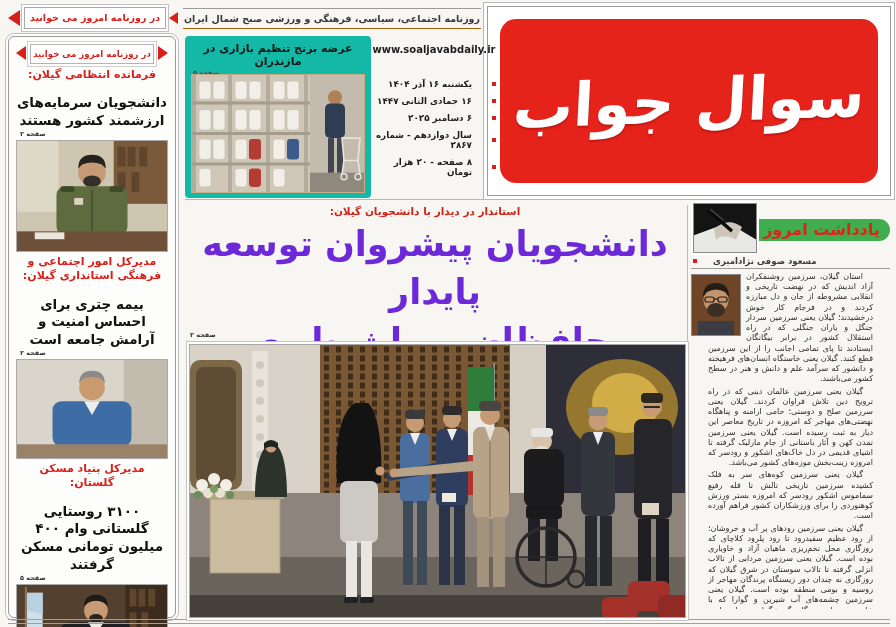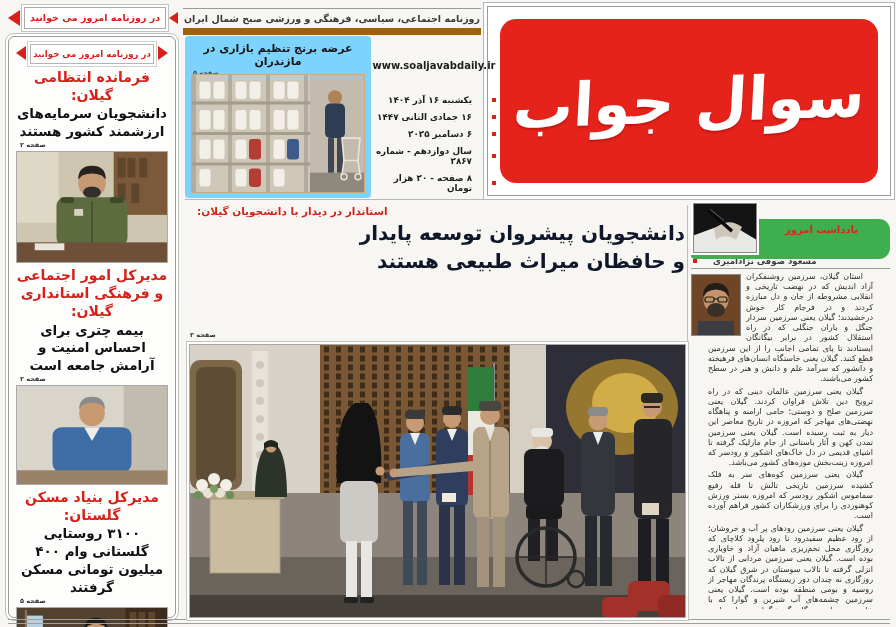"روزنامه اجتماعی، سیاسی، فرهنگی و" .tagline { border-bottom: 7px solid #a16207 -> 1px solid #a16207 }
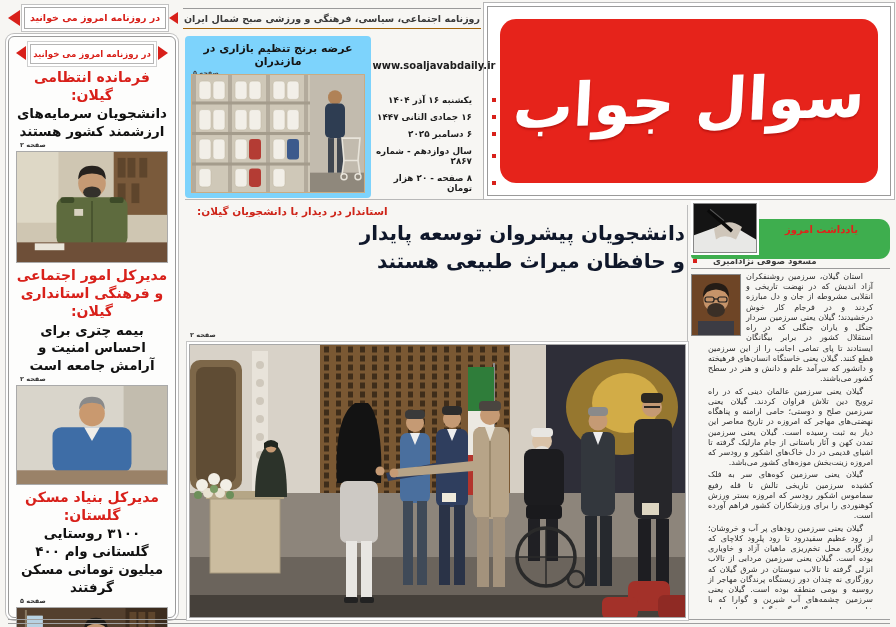"عرضه برنج تنظیم بازاری در" .ricebox { background: #7dd3fc -> #14b8a6 }
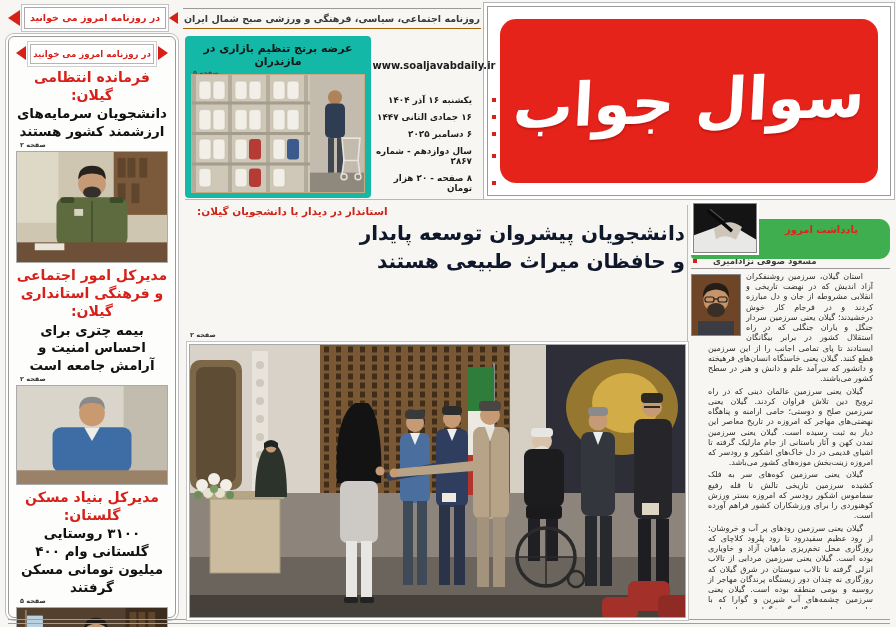"www.soaljavabdaily.ir" .dateblock { top: 60px -> 44px }
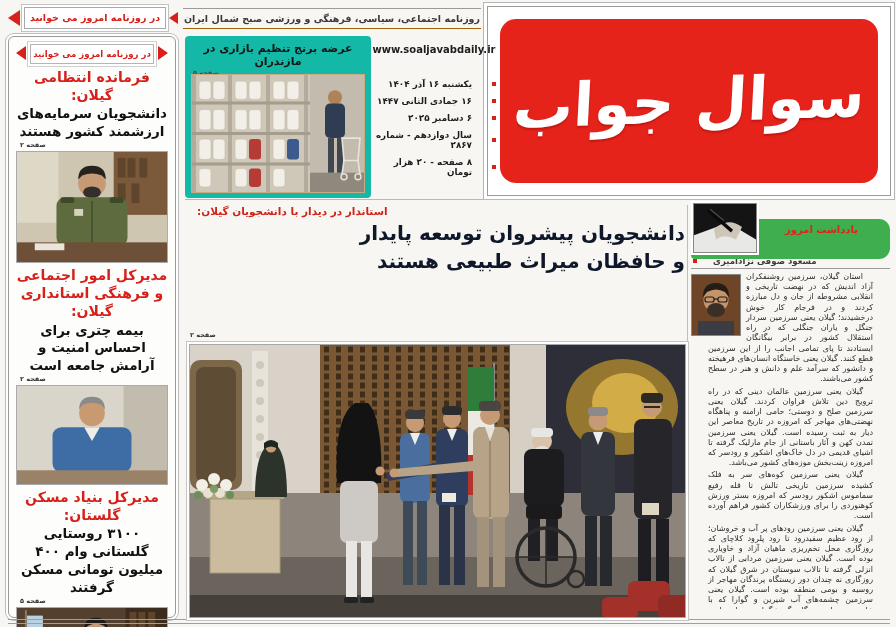"فرمانده انتظامی گیلان:" .sb-kicker { font-size: 14px -> 11px }
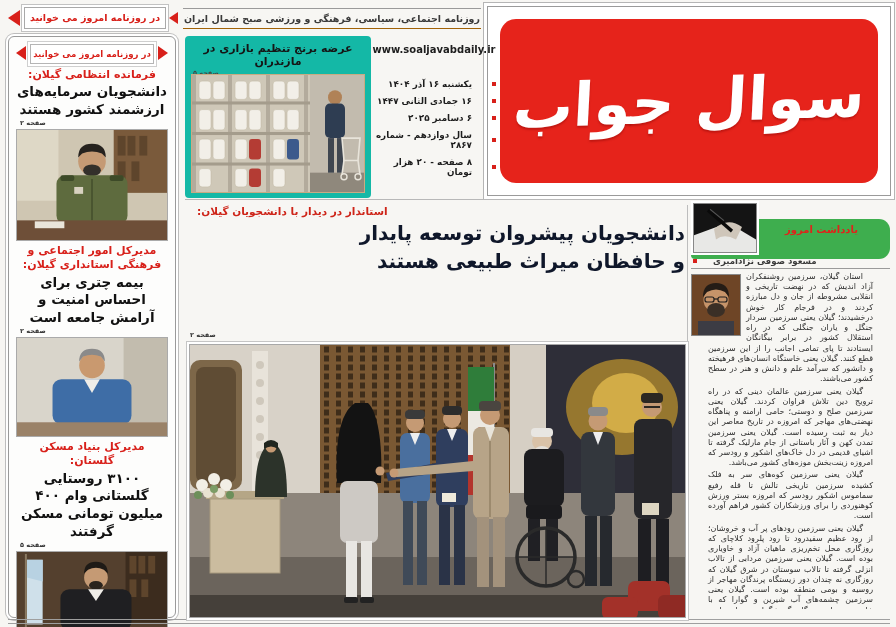"دانشجویان سرمایه‌های ارزشمند کشور هستند" .sb-head { margin-top: 1px -> 12px }
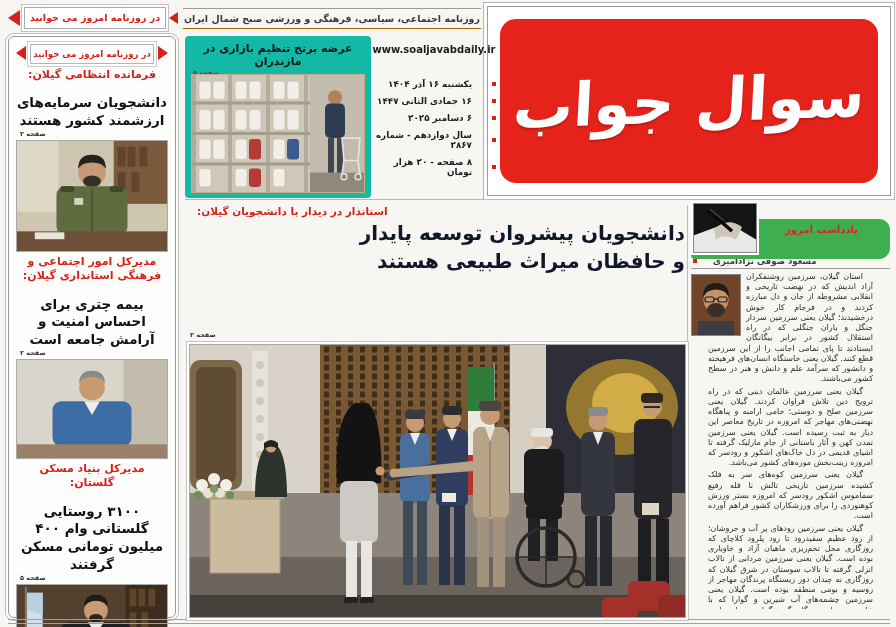"استاندار در دیدار با دانشجویان" .lead-kicker { left: 197px -> 175px; text-align: left -> center }
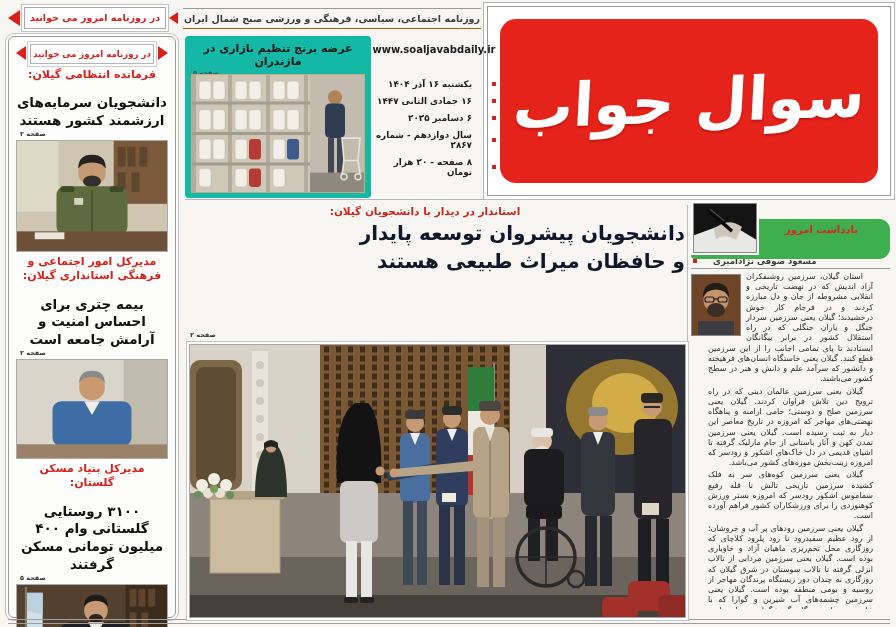"دانشجویان پیشروان توسعه پایدار" .lead-headline { color: #0f172a -> #6d28d9; font-size: 20px -> 35px; text-align: none -> center }
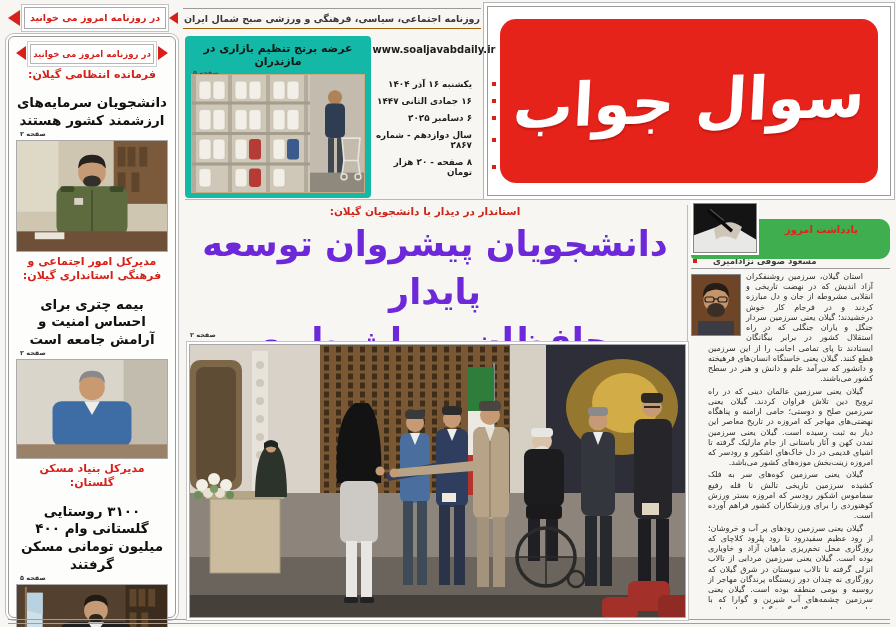"یادداشت امروز" .note-banner { font-size: 10px -> 16px; height: 40px -> 22px }
